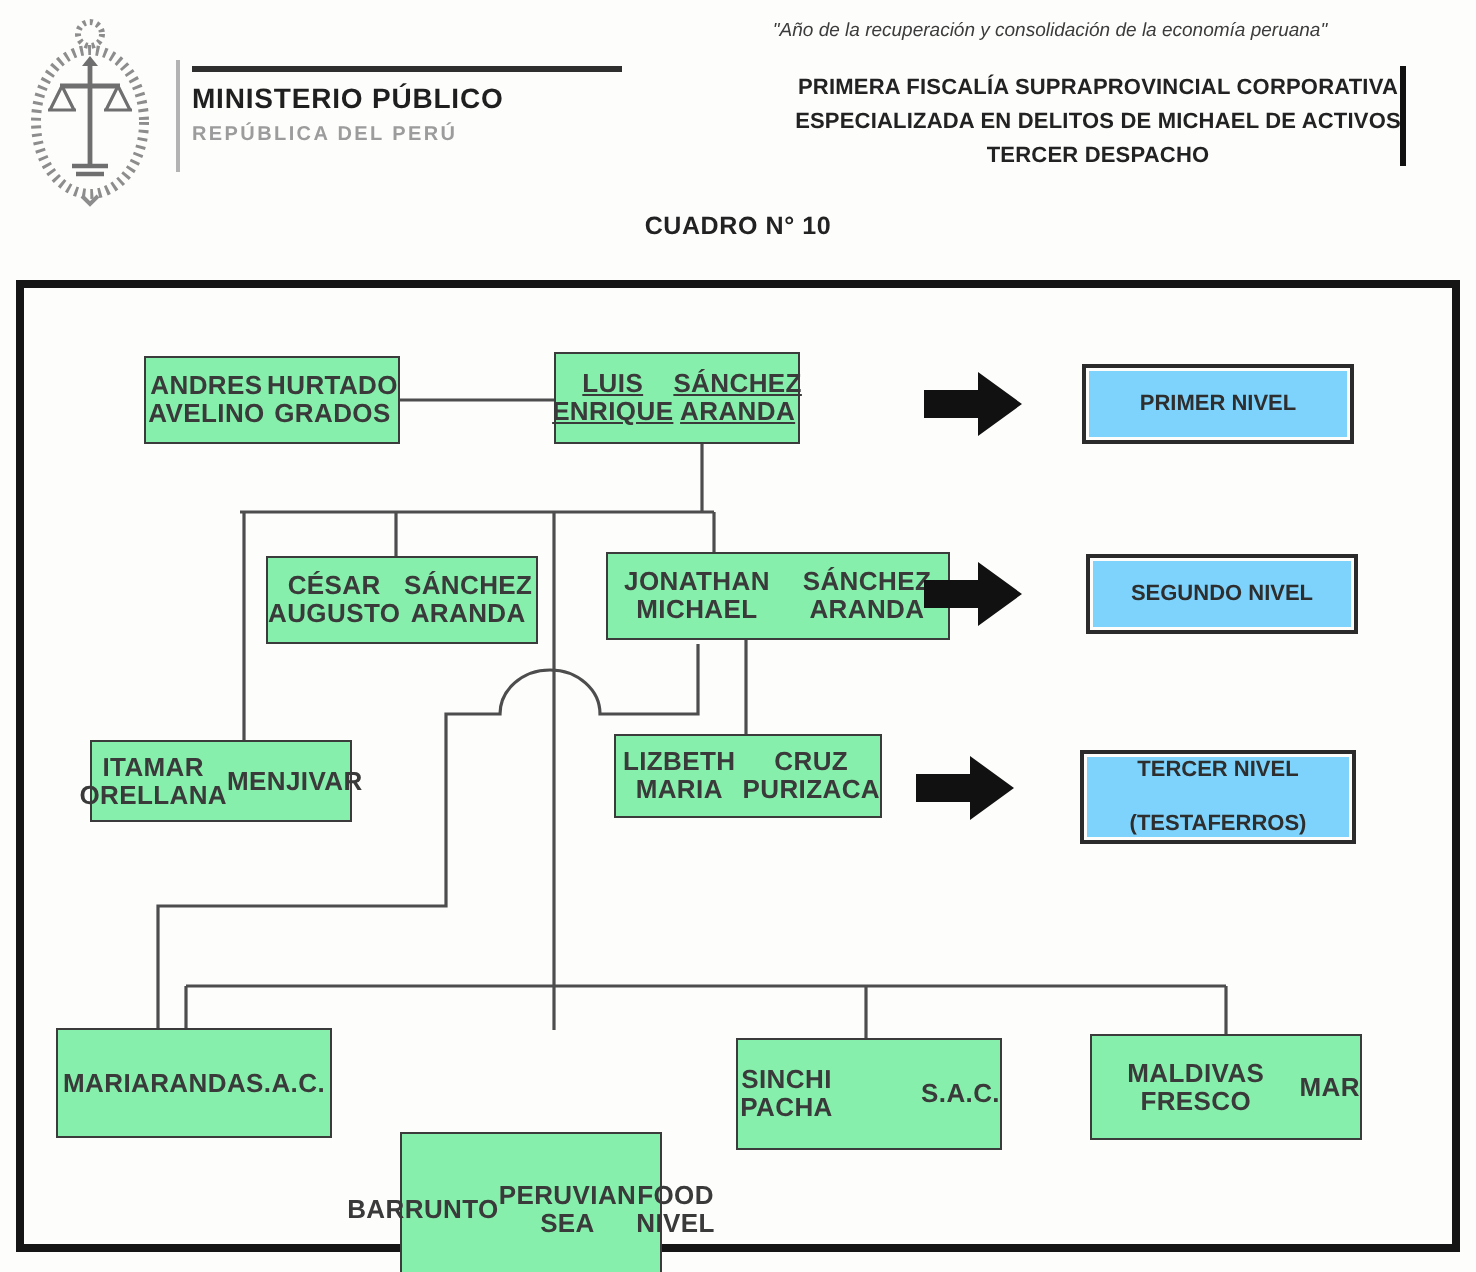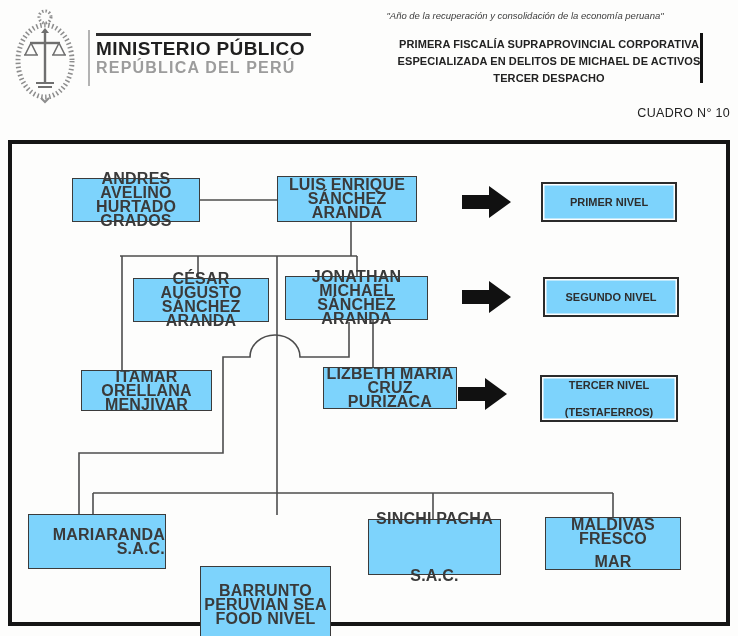"MINISTERIO PÚBLICO" .logo-title { font-size: 19px -> 14px }
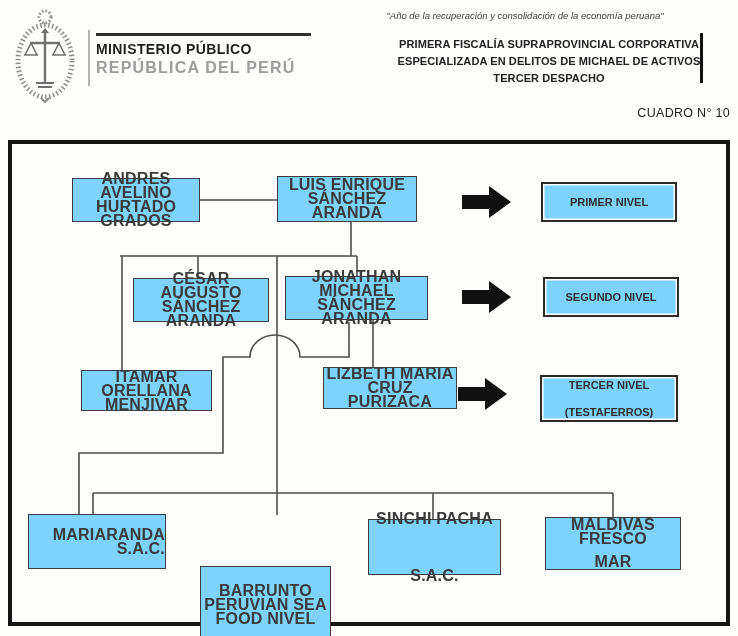"REPÚBLICA DEL PERÚ" .logo-subtitle { font-size: 16px -> 10px }
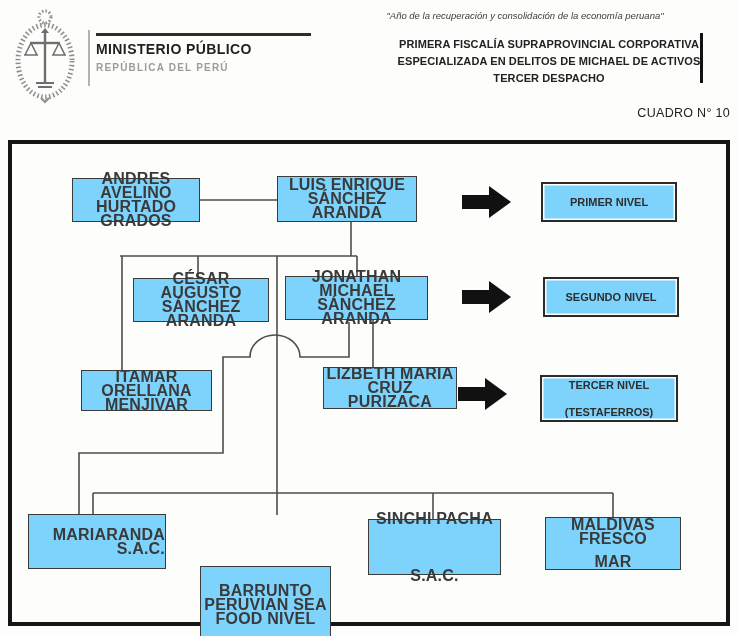"CUADRO N° 10" .cuadro-title { font-weight: normal -> bold; text-align: right -> center }
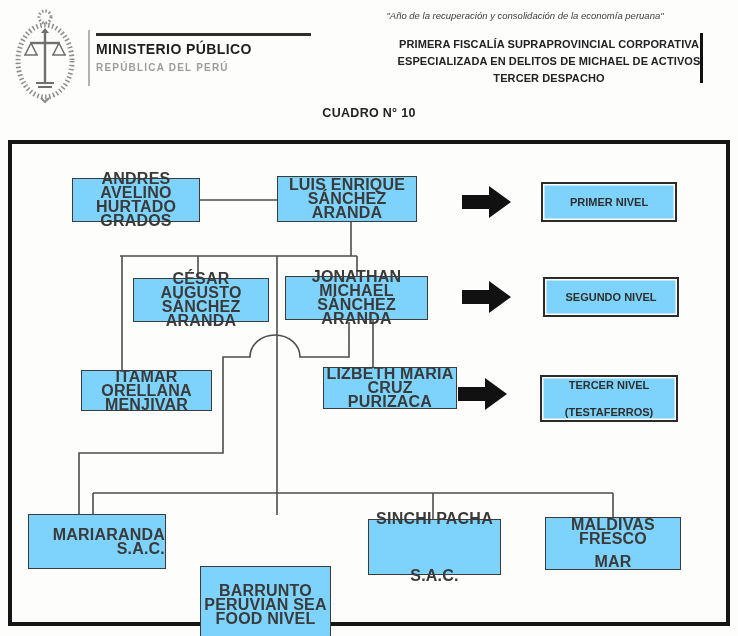"ANDRES AVELINO" .node { background: #7dd3fc -> #86efac; flex-direction: column -> row; font-size: 16px -> 13px }
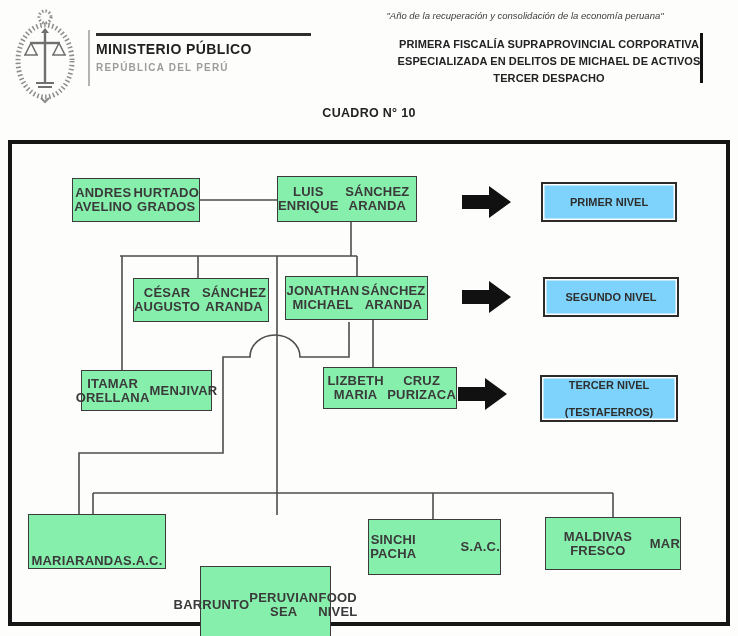"LUIS ENRIQUE" div.abs { text-decoration: none -> underline; width: 140px -> 123px }
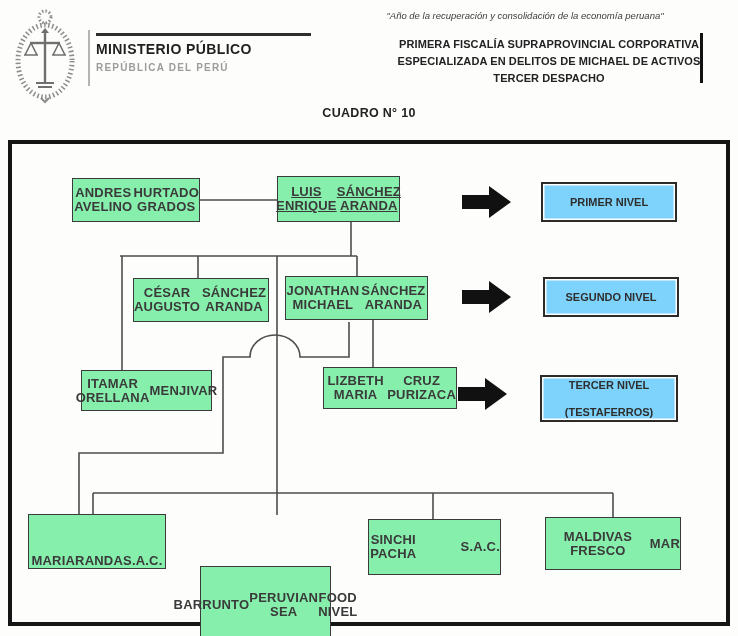"JONATHAN MICHAEL" div.abs { left: 285px -> 303px; width: 143px -> 172px }
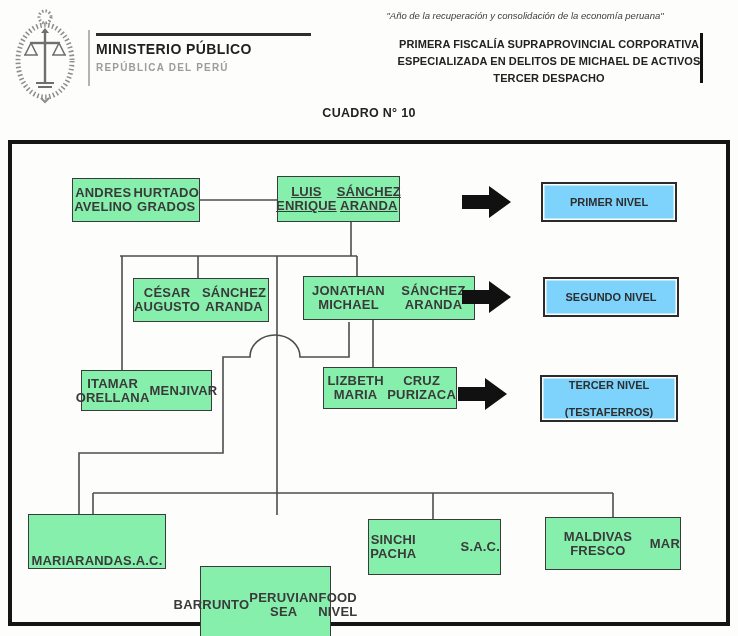"ITAMAR ORELLANA" div.abs { margin-left: 36px -> none }
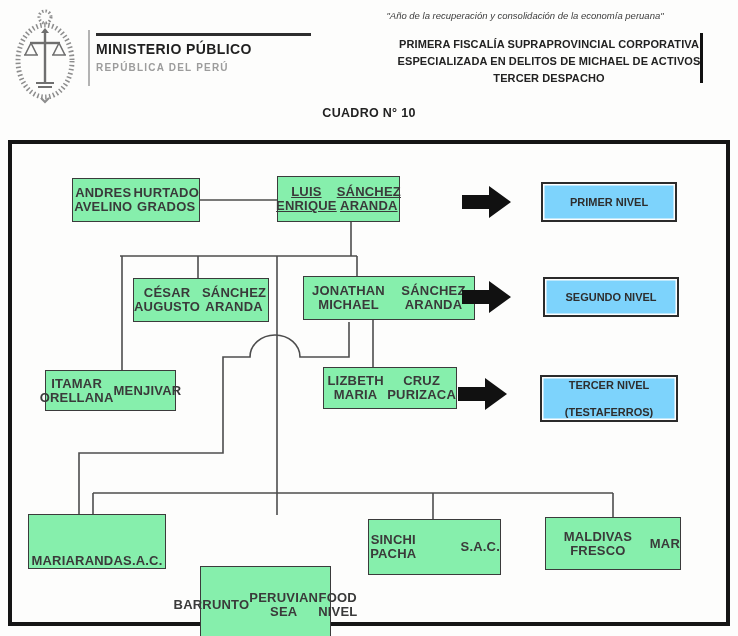"LIZBETH MARIA" div.abs { margin-left: 16px -> none }
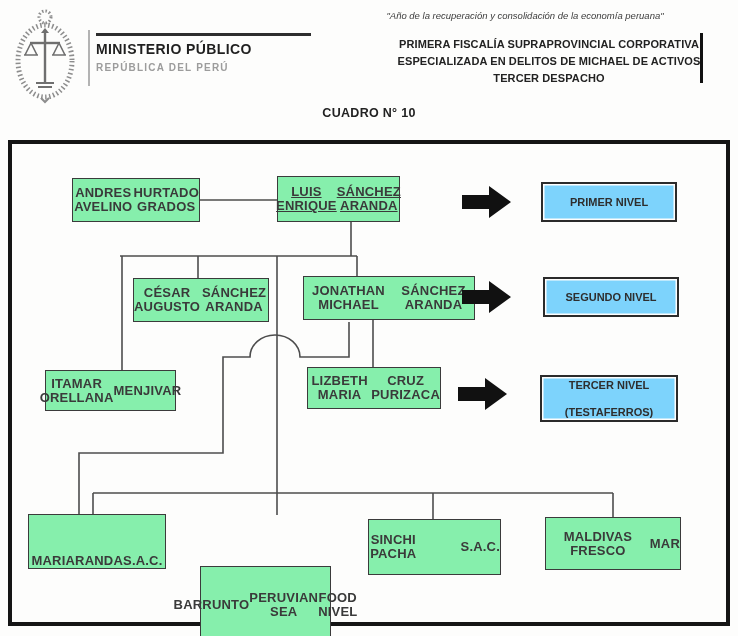"MARIARANDA" div.abs { align-items: flex-end -> none }
